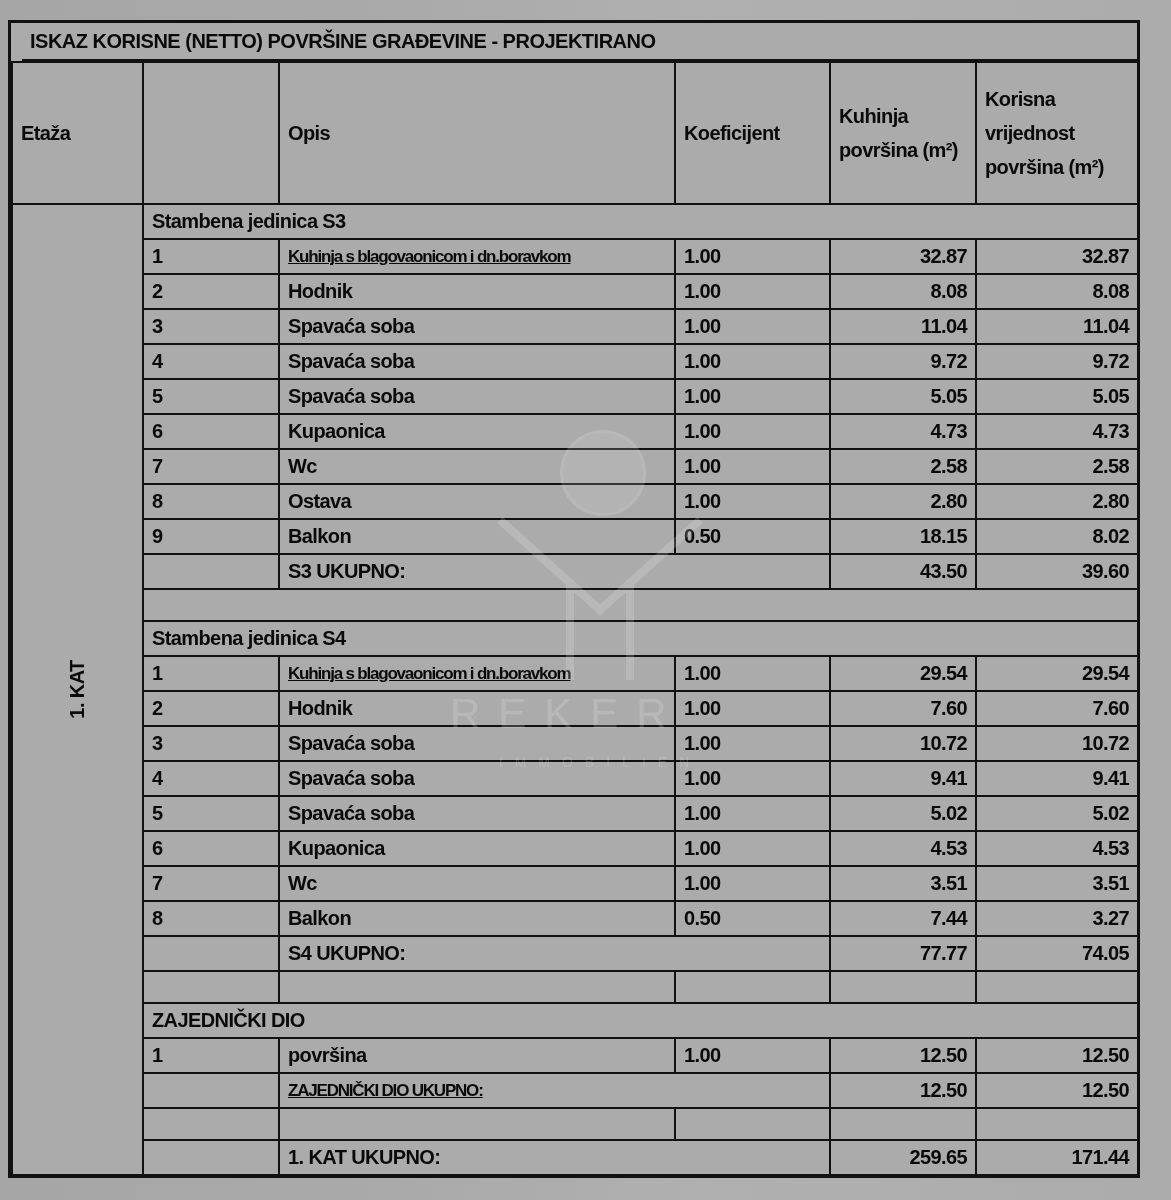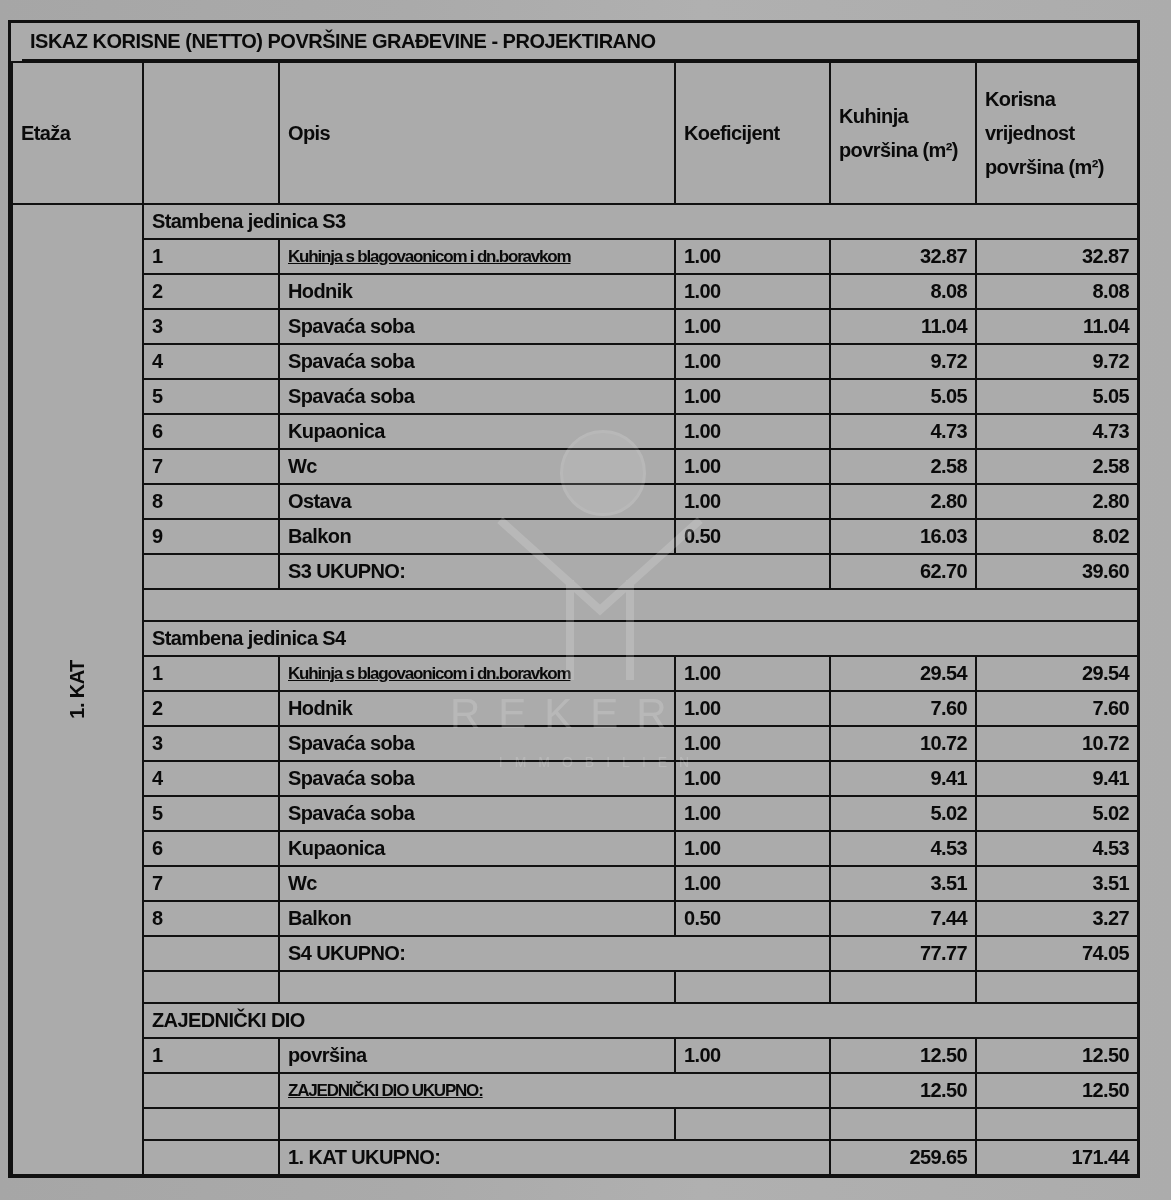"16.03" td.num { text: 16.03 -> 18.15 }
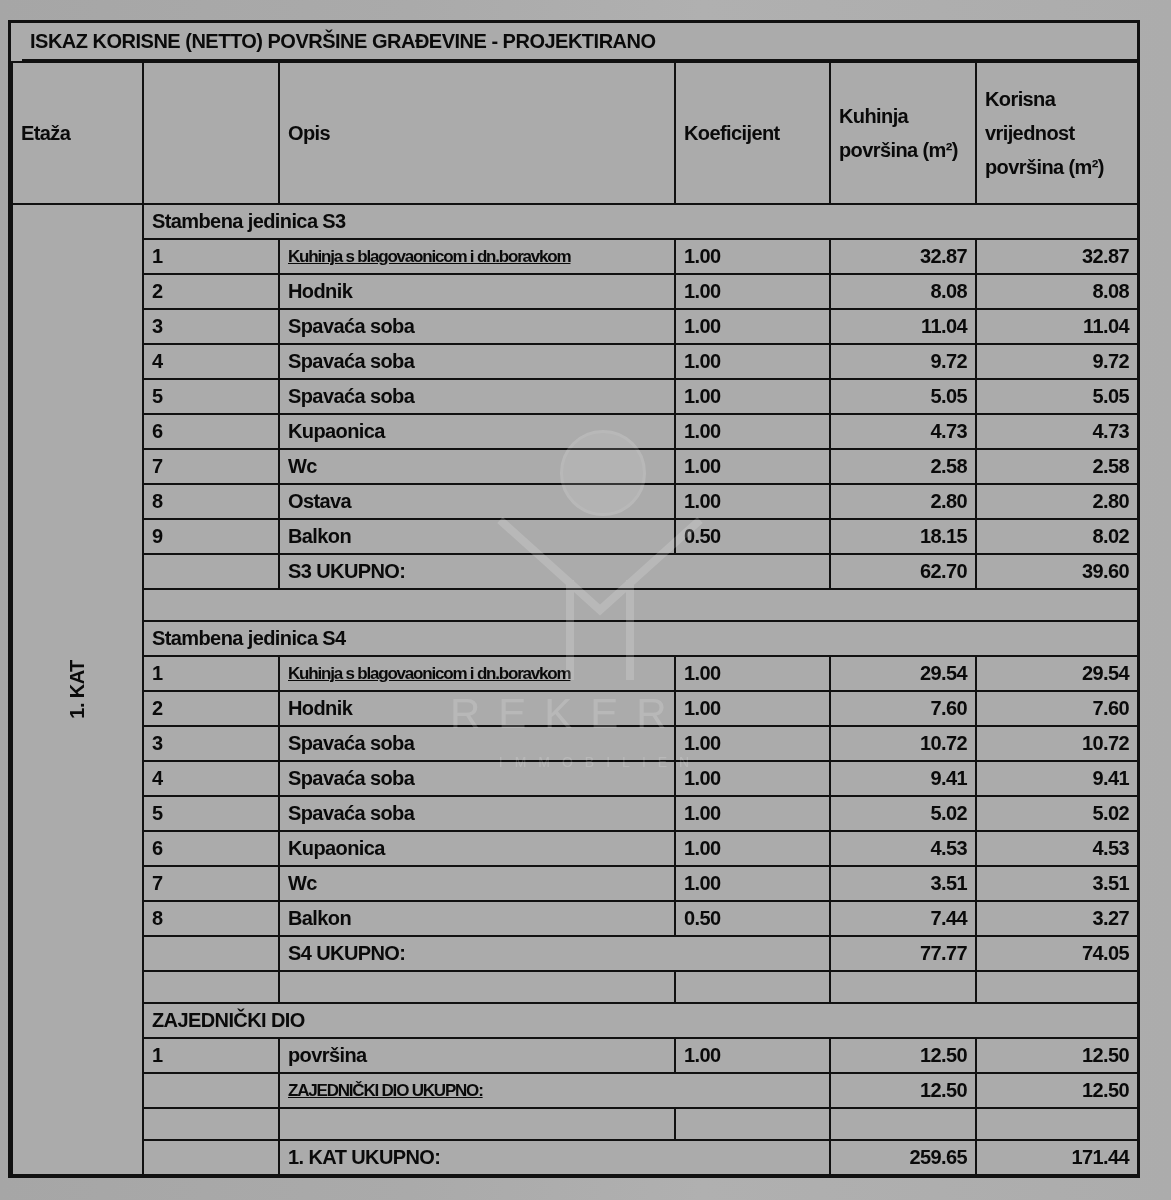"62.70" td.num { text: 62.70 -> 43.50 }
